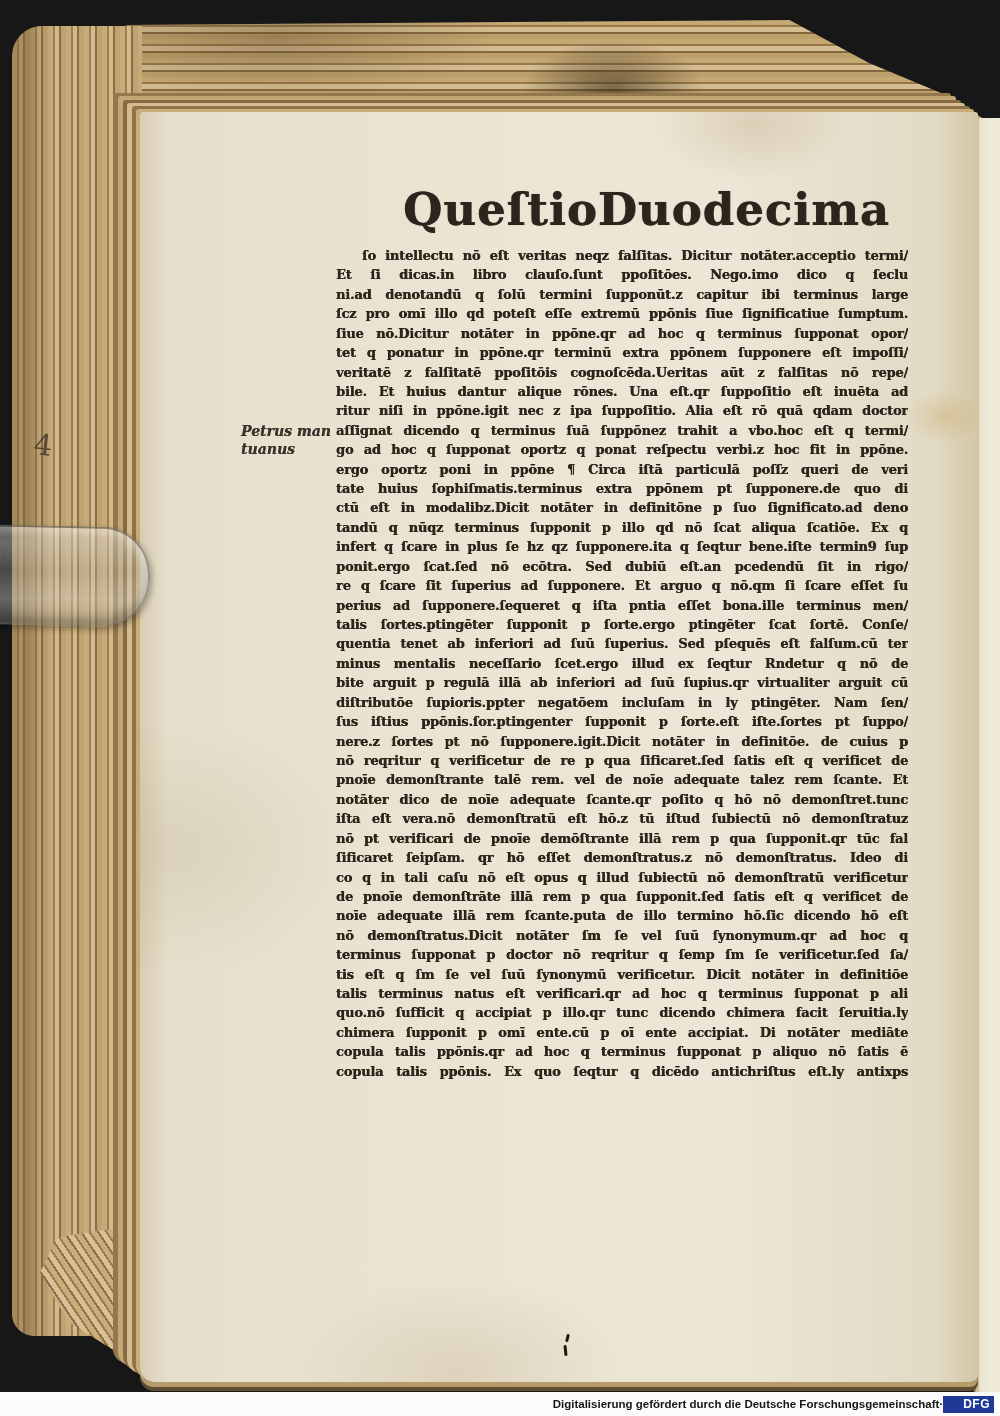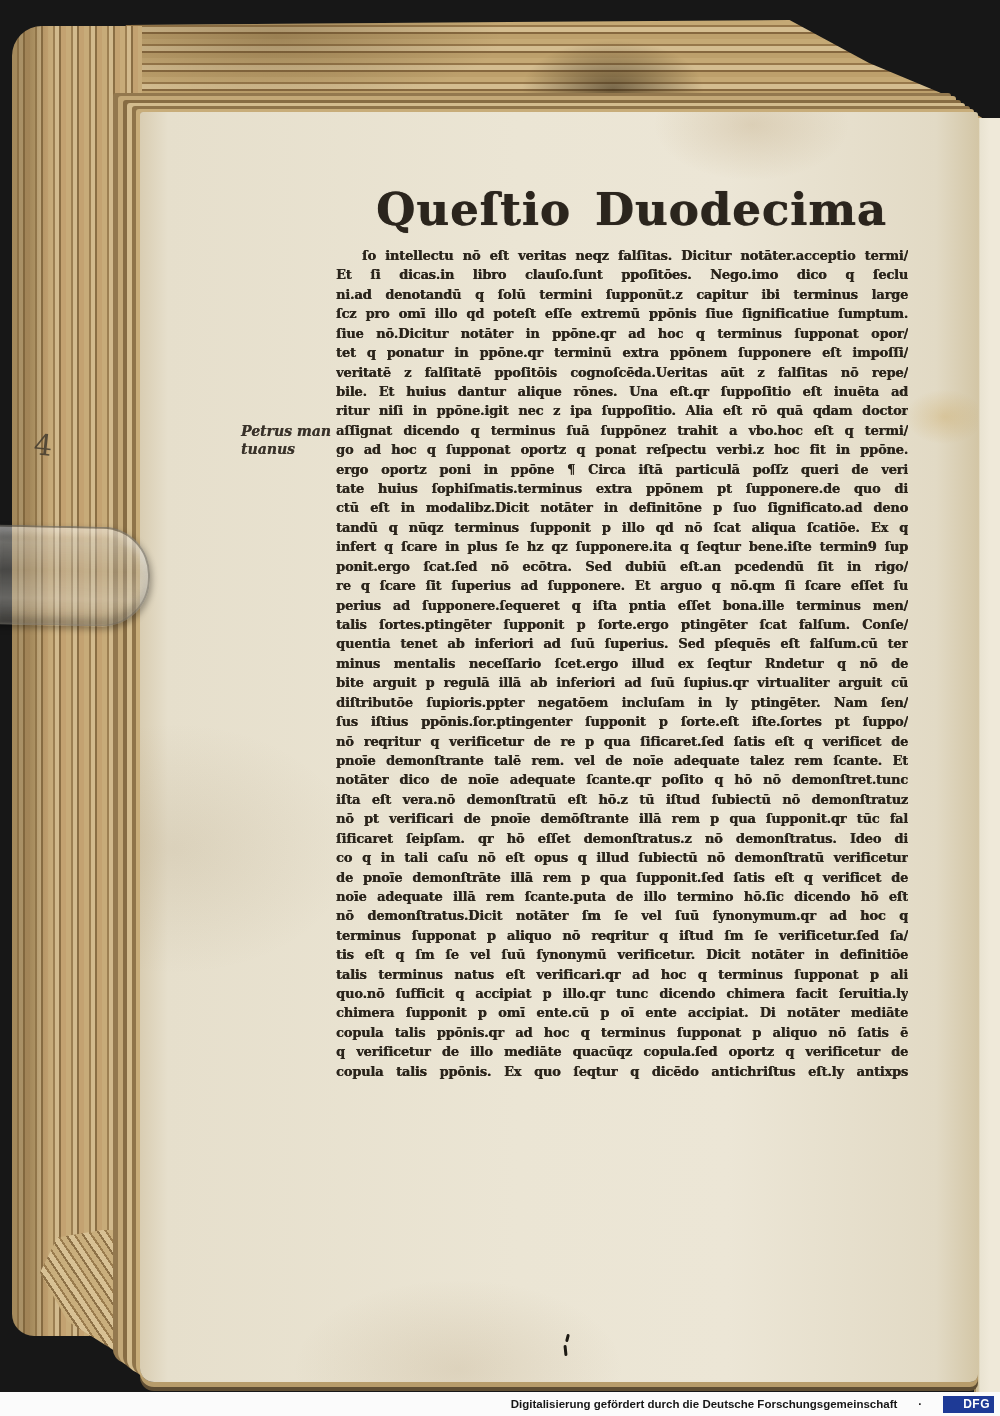"Queſtio" .title-row { gap: 24px -> none; left: 236px -> 263px }
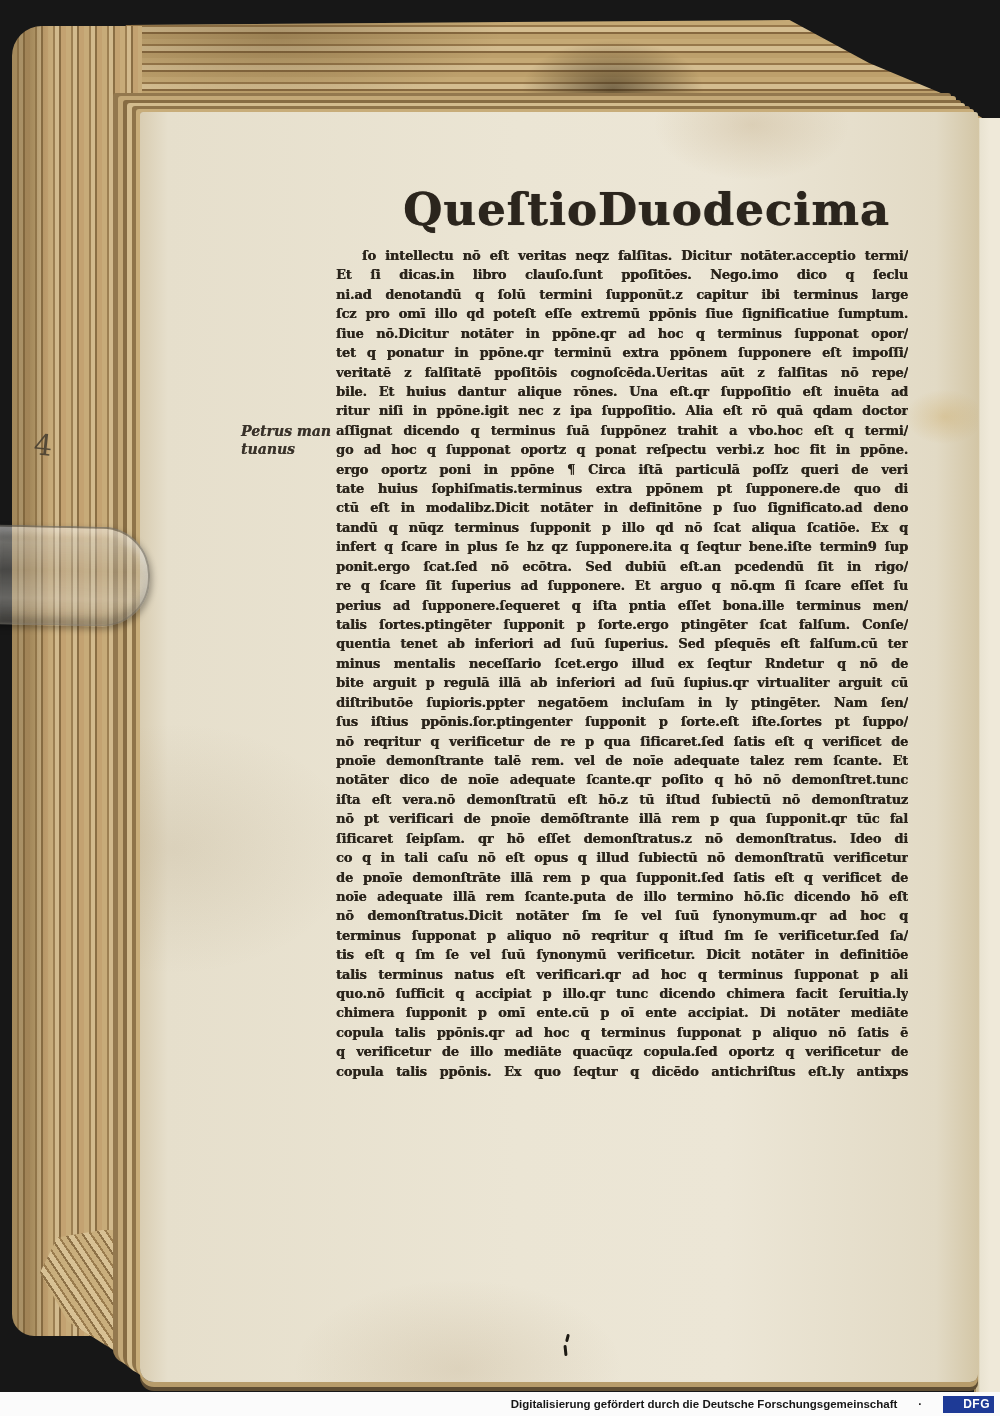"talis ſortes.ptingēter ſupponit p" div.text-line { text: falſum -> ſortē }
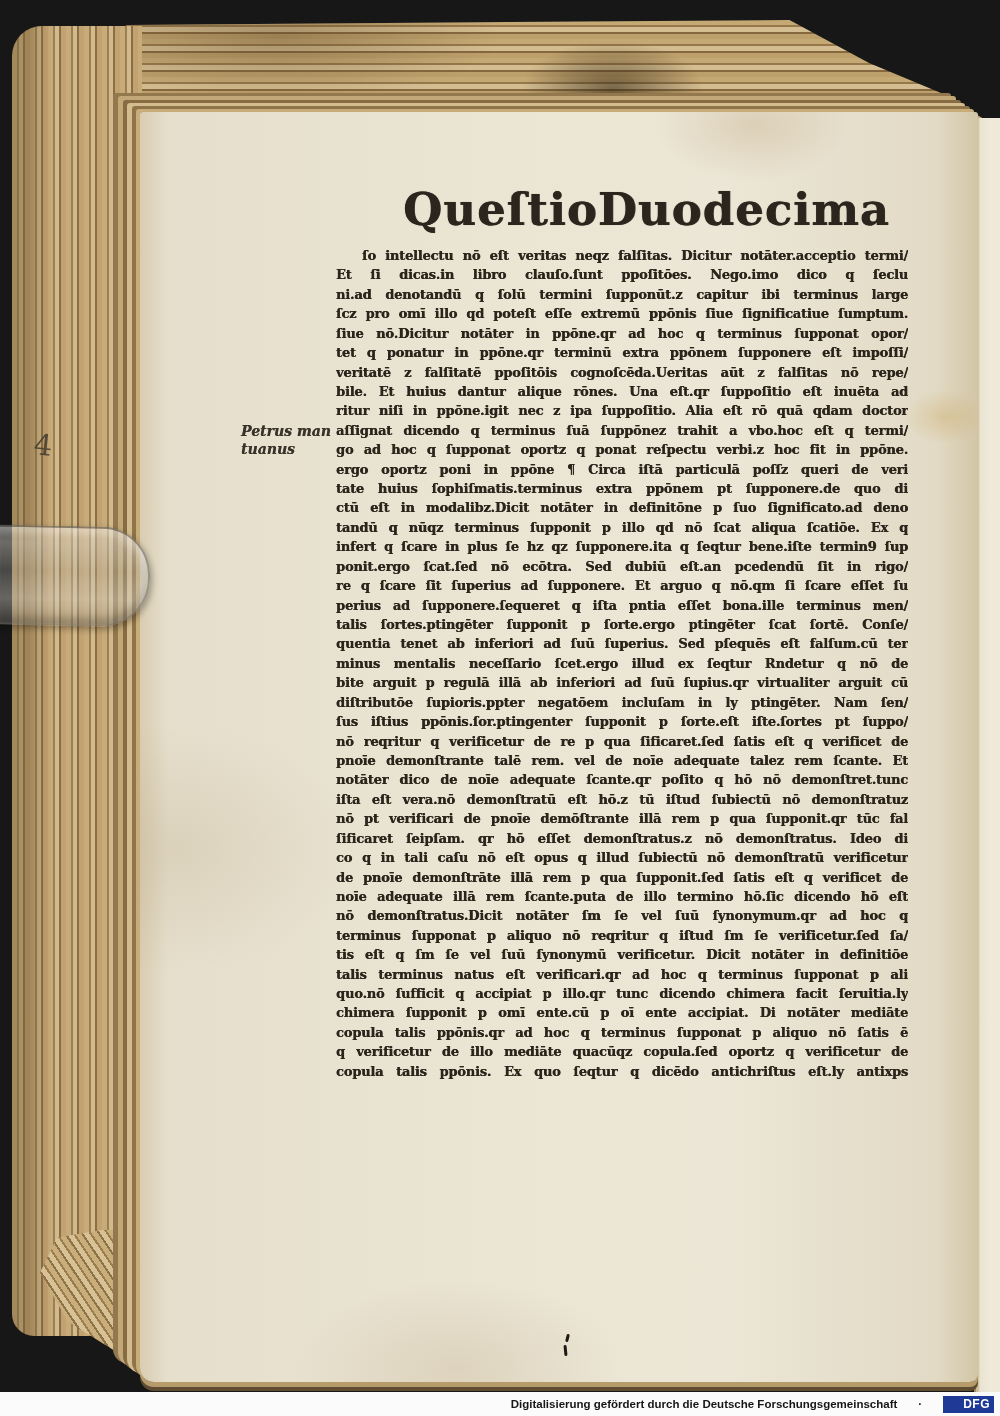"nere.z ſortes pt nō ſupponere.igit.Dicit" div.text-line { html: none -> <div>nere.z ſortes pt nō ſupponere.igit.Dicit notāter in definitōe. de cuius p</div> }
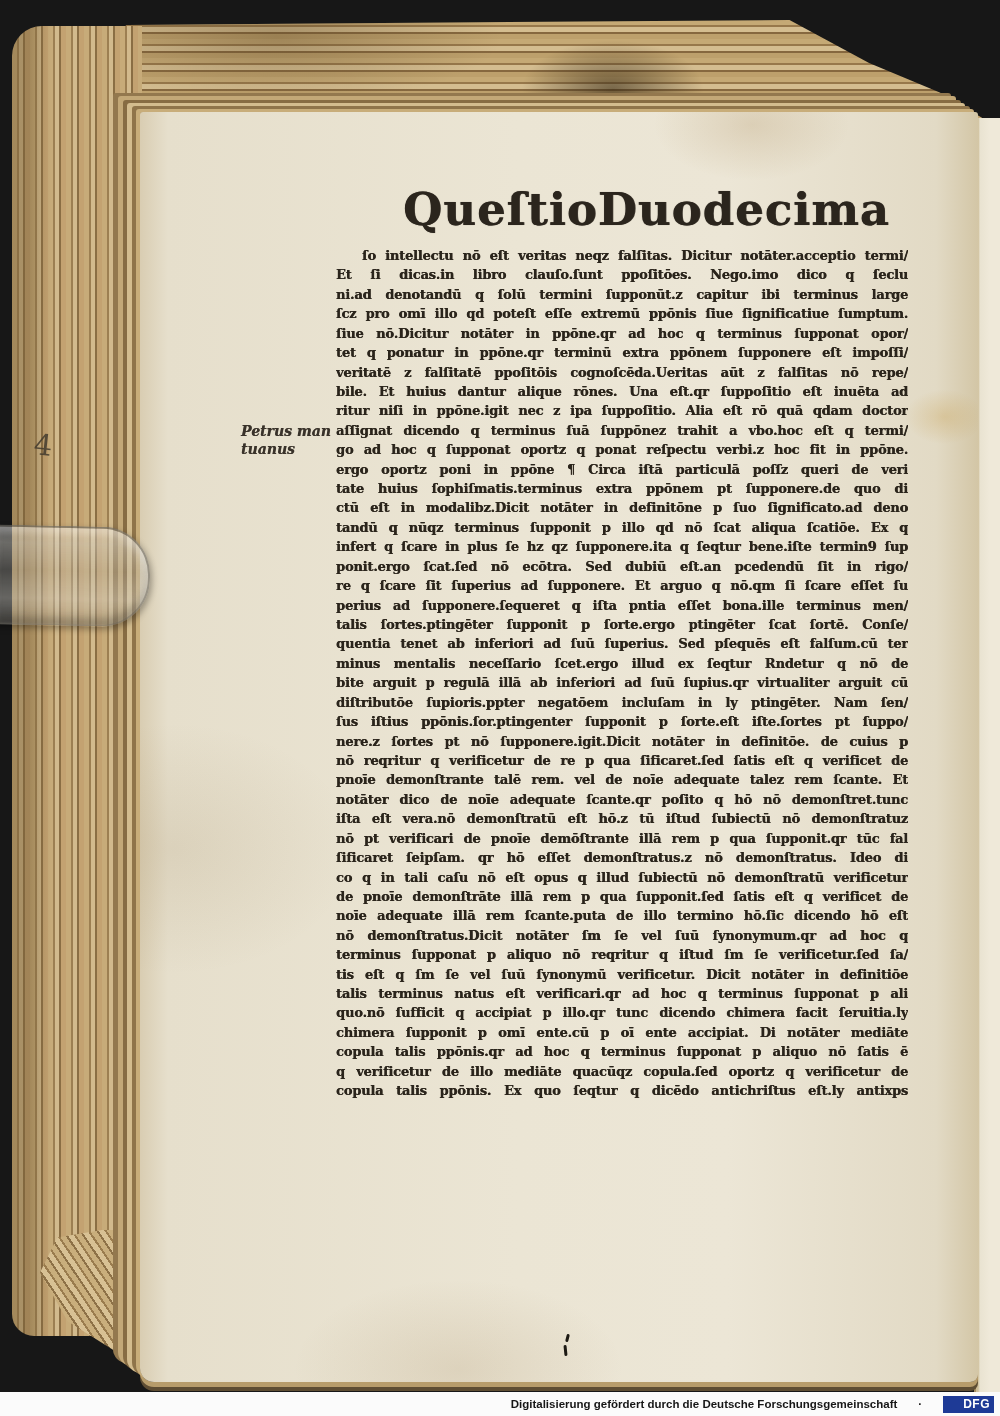"terminus ſupponat p aliquo nō" div.text-line { text: aliquo nō reqritur q iſtud -> doctor nō reqritur q ſemp }
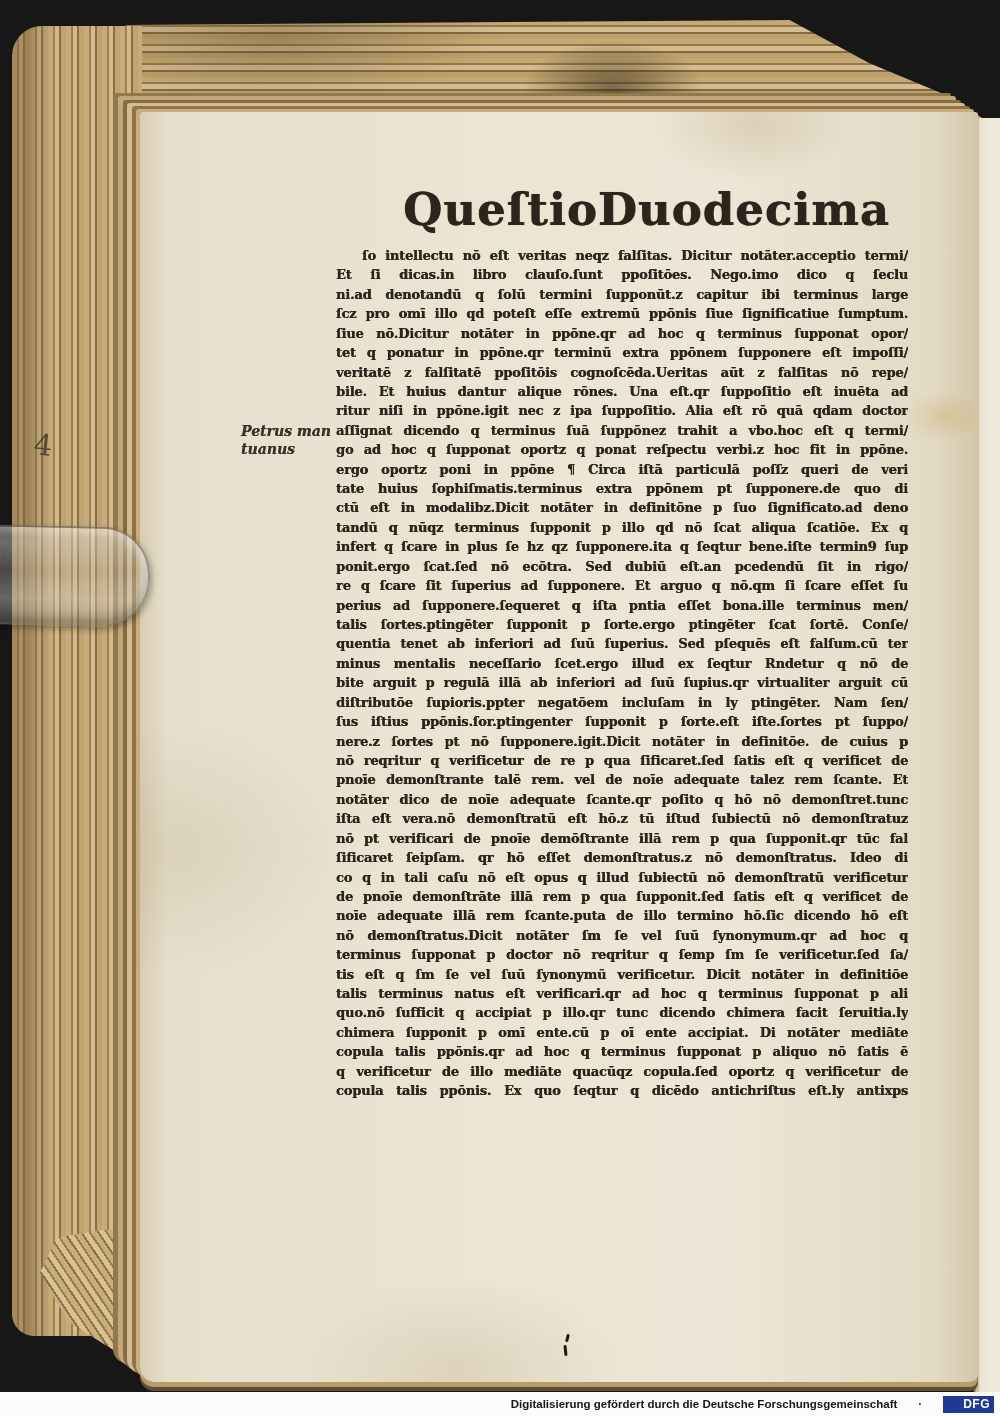"q verificetur de illo mediāte" div.text-line { html: <div>q verificetur de illo mediāte quacūqz copula.ſed oportz q verificetur de</div> -> none }
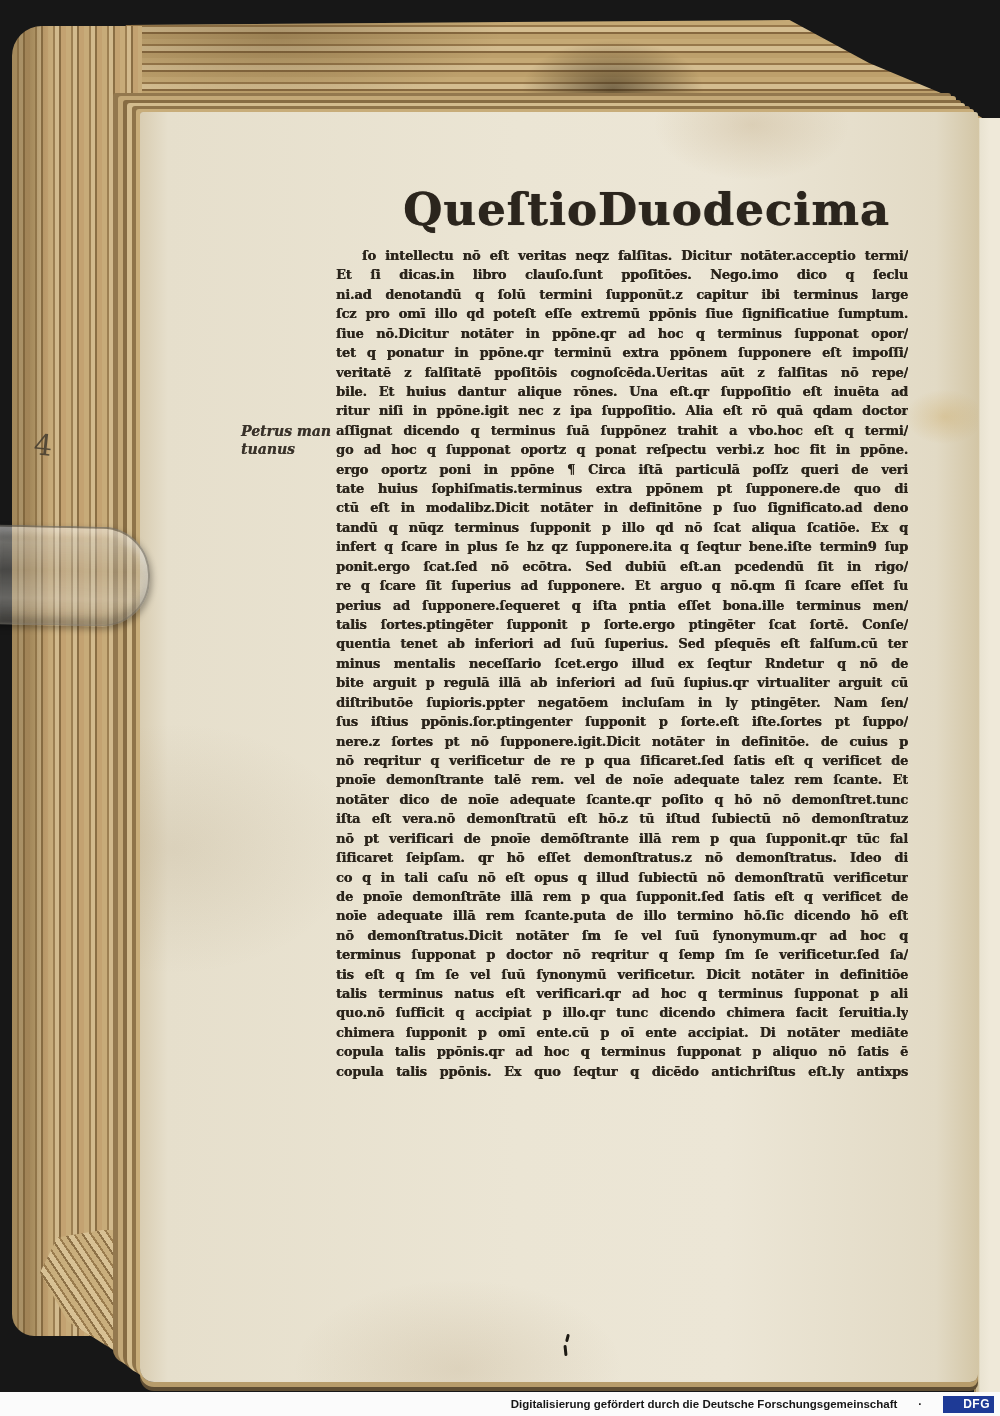"Digitalisierung gefördert durch die" .footer-bar { gap: 21px -> 0 }
